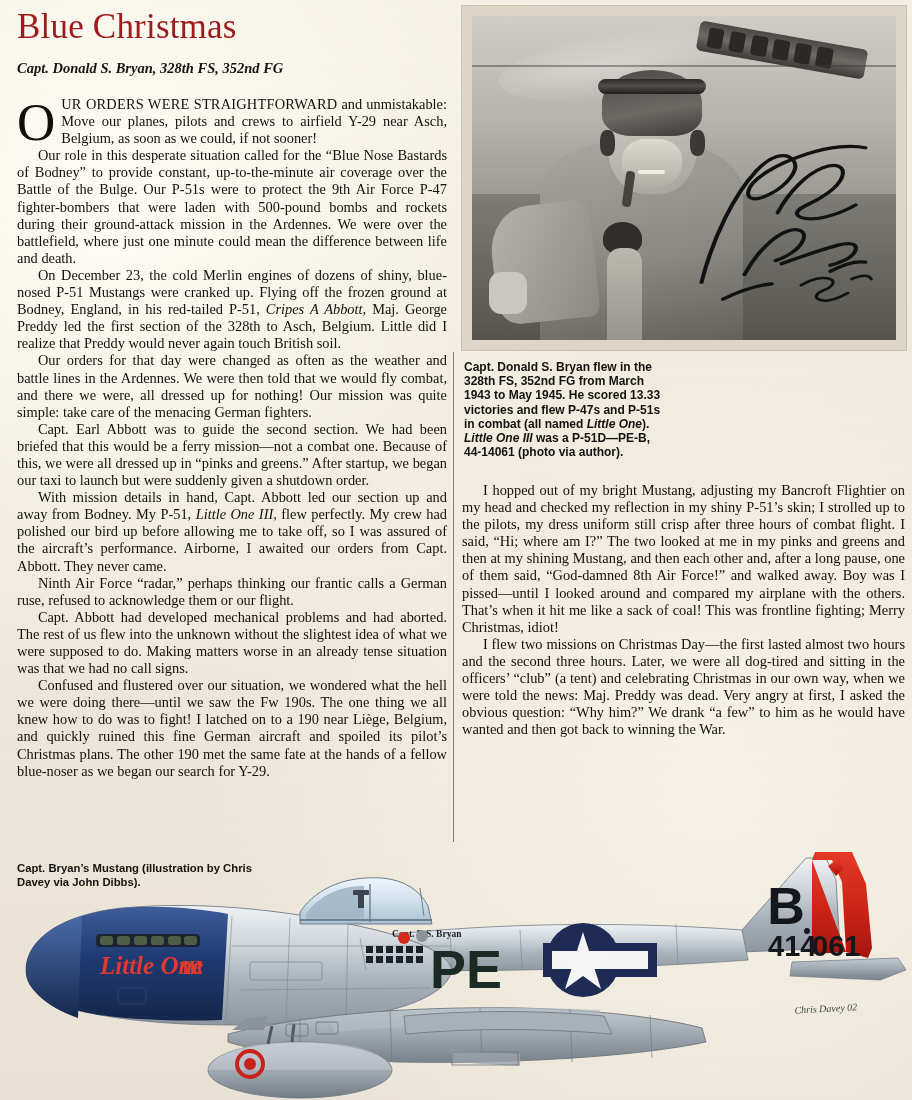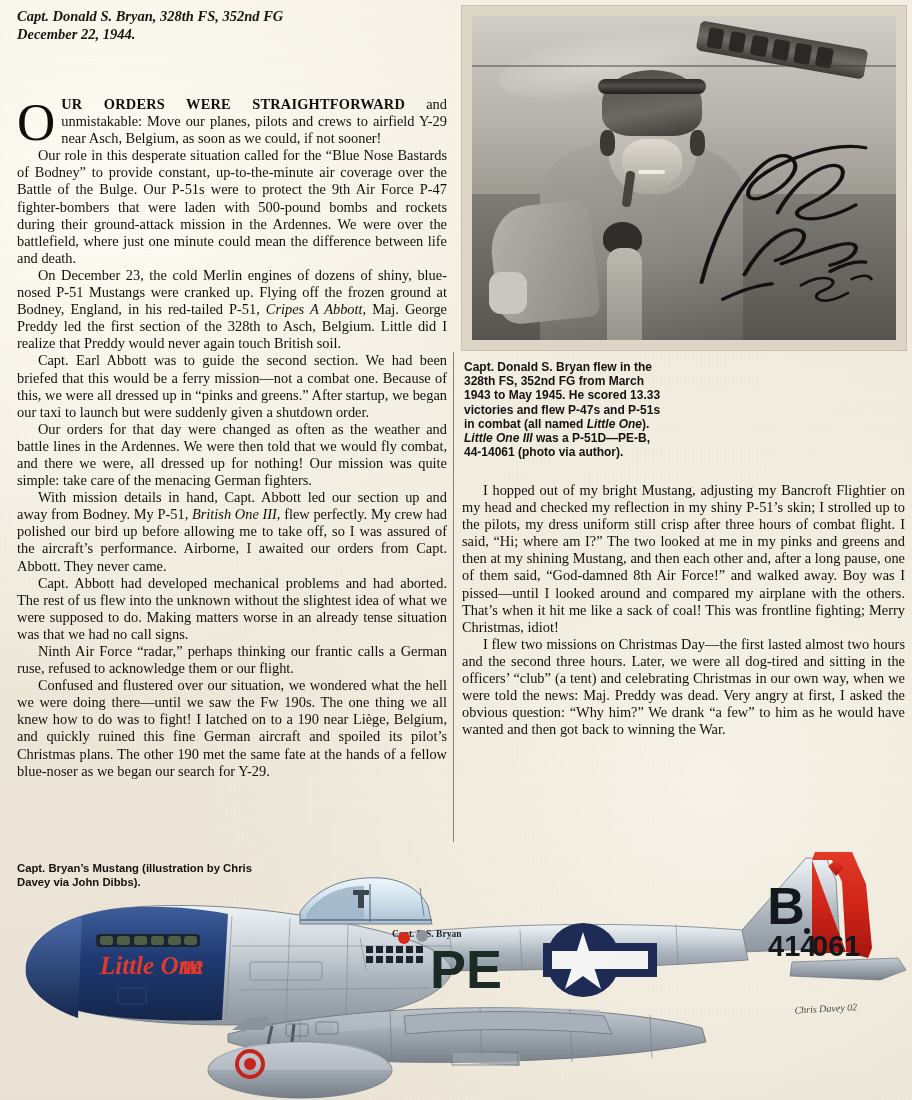"Blue Christmas" h1 { html: none -> <h1>Blue Christmas</h1> }
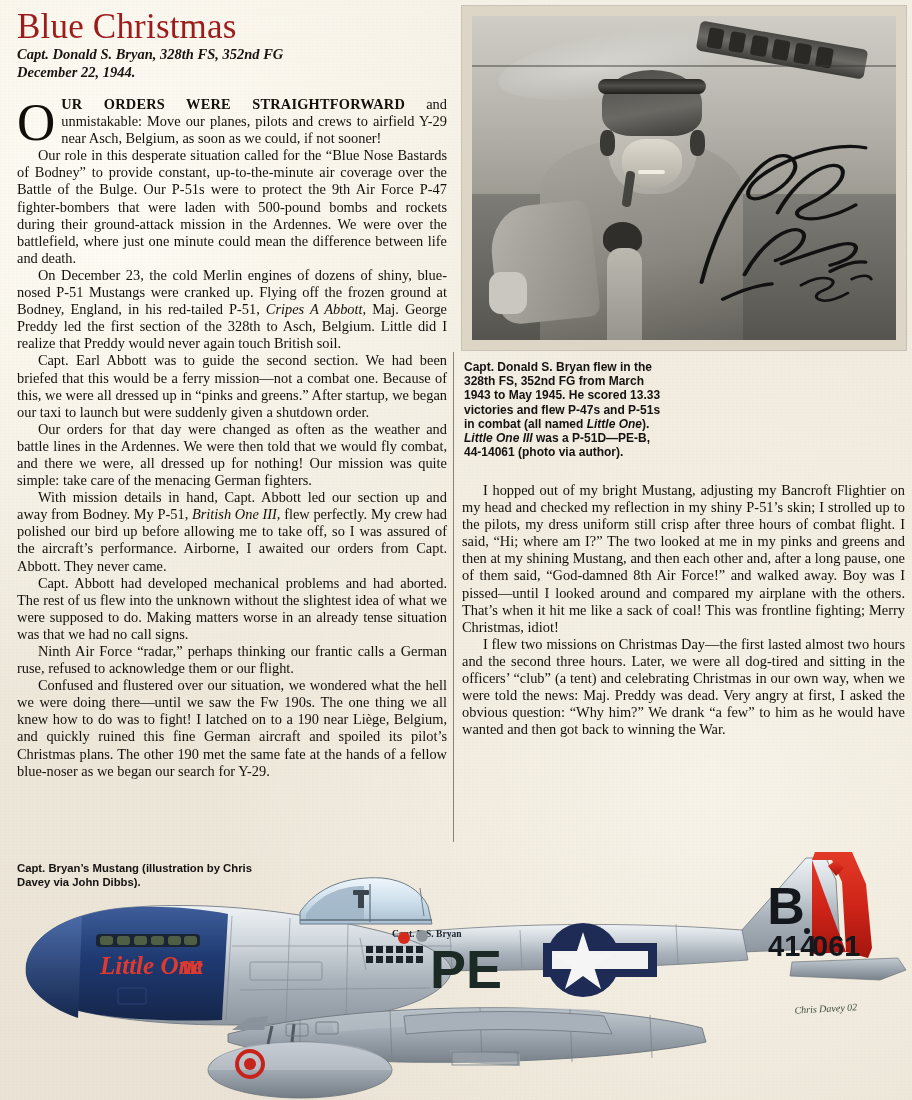"Capt. Donald S. Bryan, 328th" .byline { margin: 0 0 0 0 -> 14px 0 0 0 }
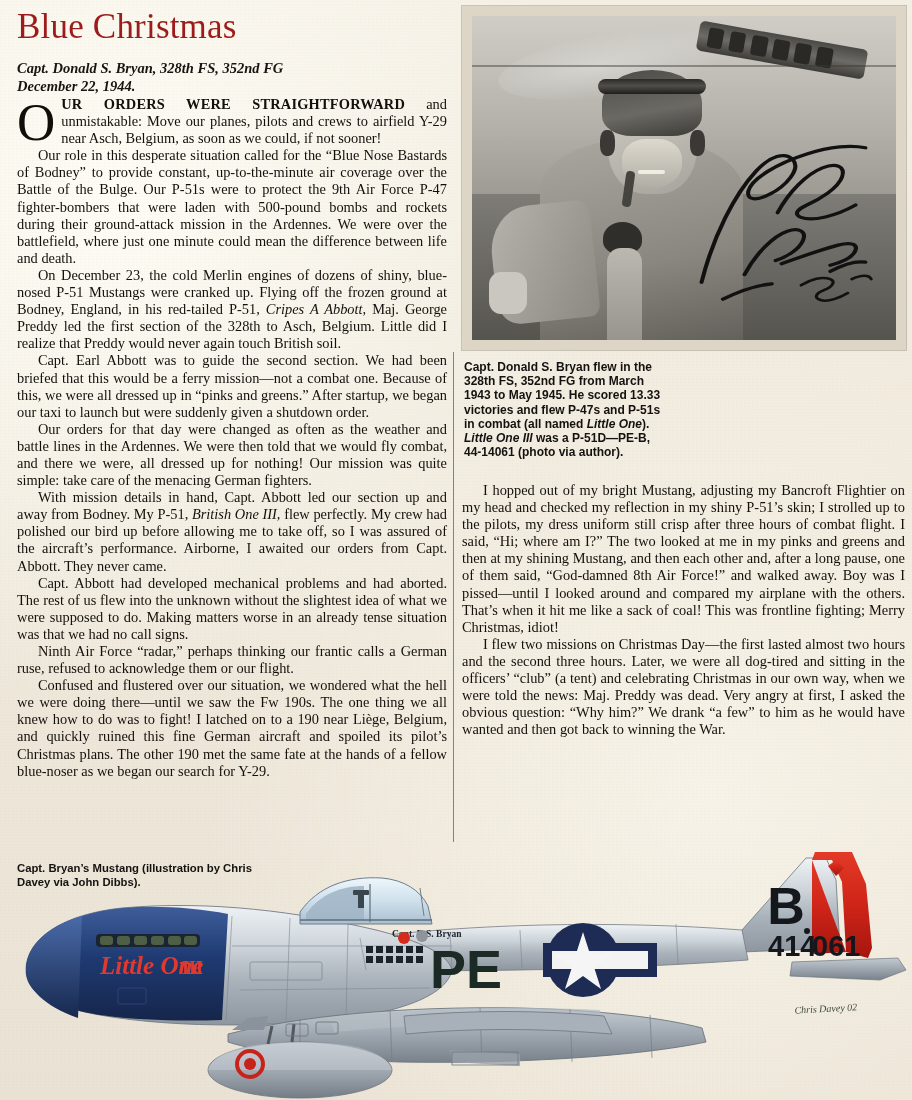"December 22, 1944." div { html: <div>December 22, 1944.</div> -> none }
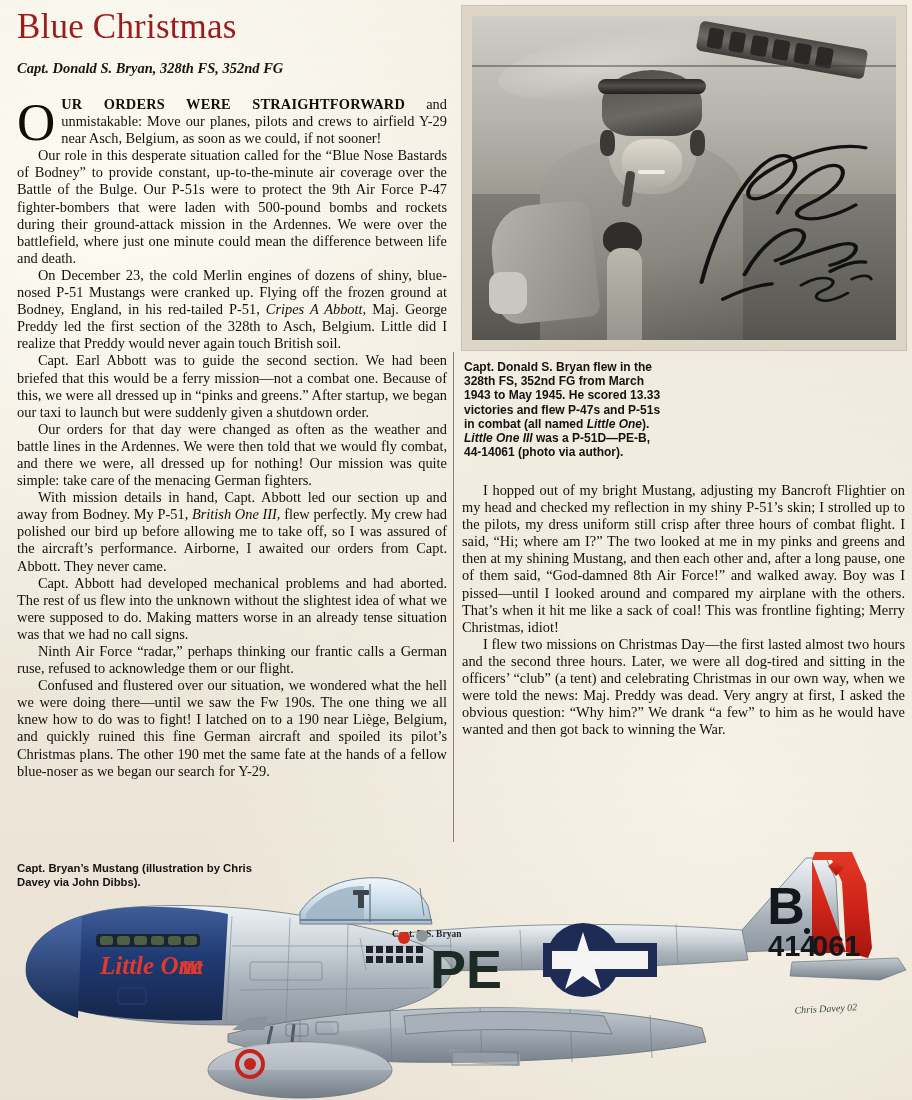"UR ORDERS WERE STRAIGHTFORWARD" .smallcaps { font-weight: bold -> none }
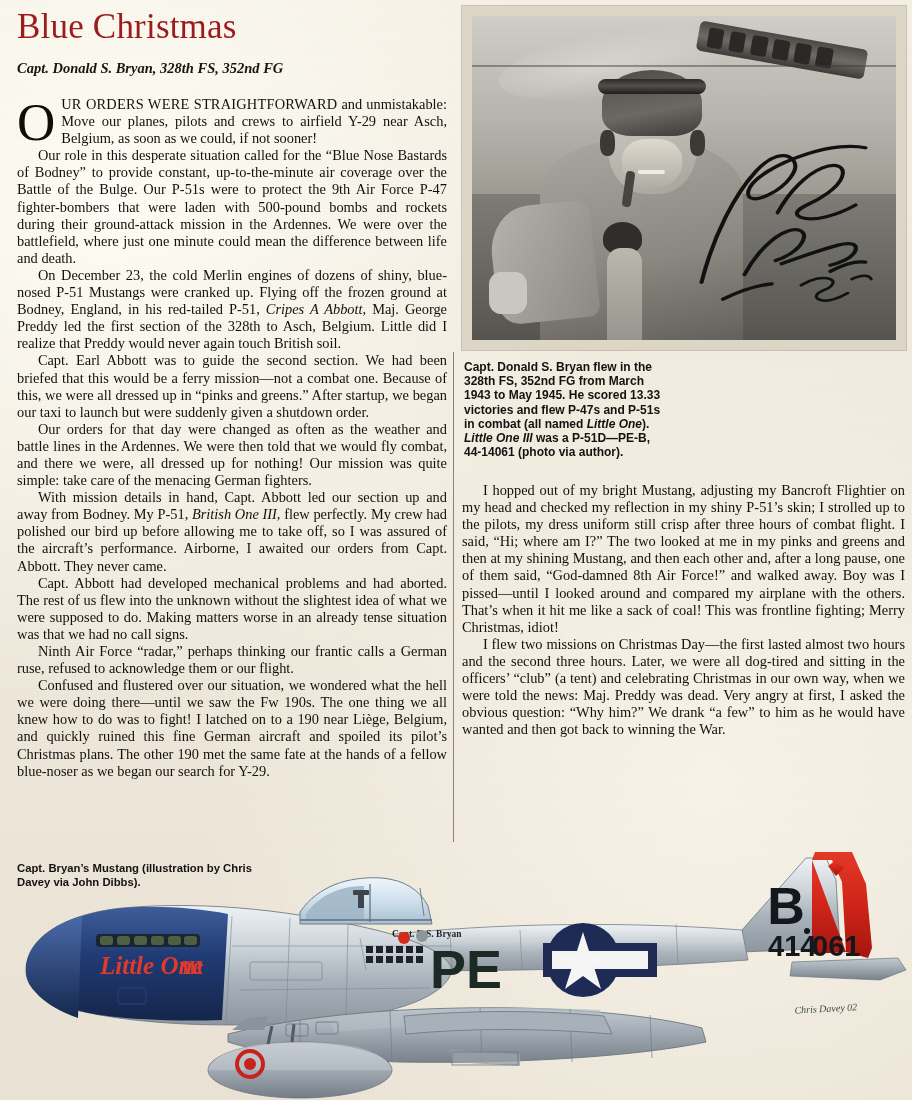"Capt. Earl Abbott was to" p { order: before "Our orders for that day" -> after "Our orders for that day" }
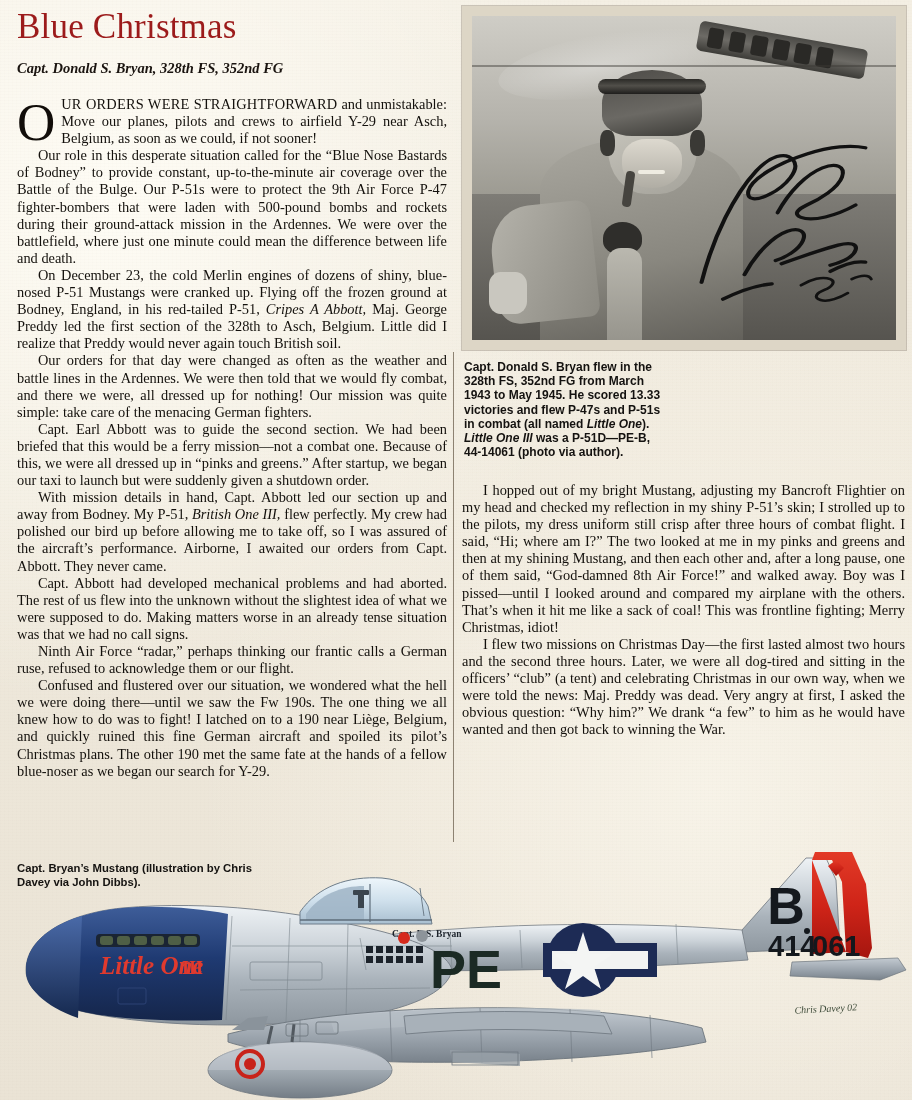"British One III," i { text: British -> Little }
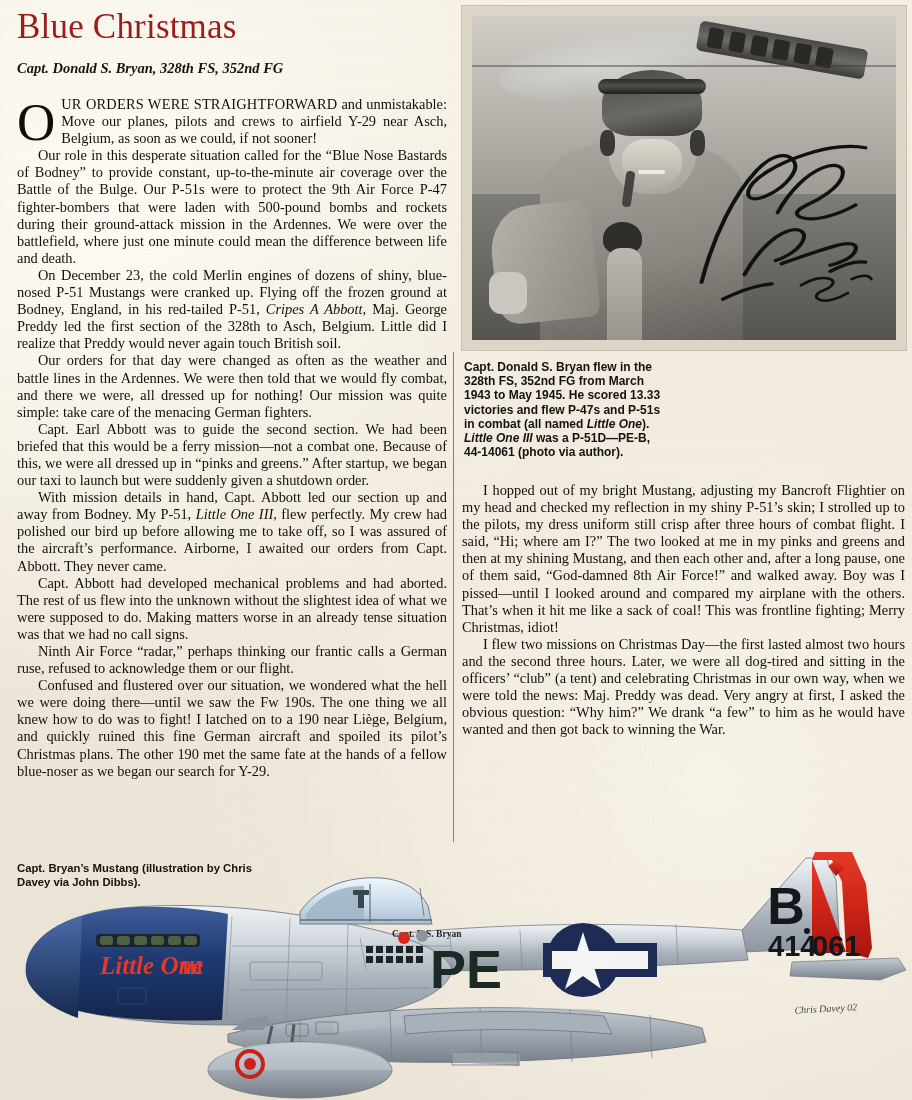"Capt. Abbott had developed mechanical" p { order: before "Ninth Air Force “radar,” perhaps" -> after "Ninth Air Force “radar,” perhaps" }
